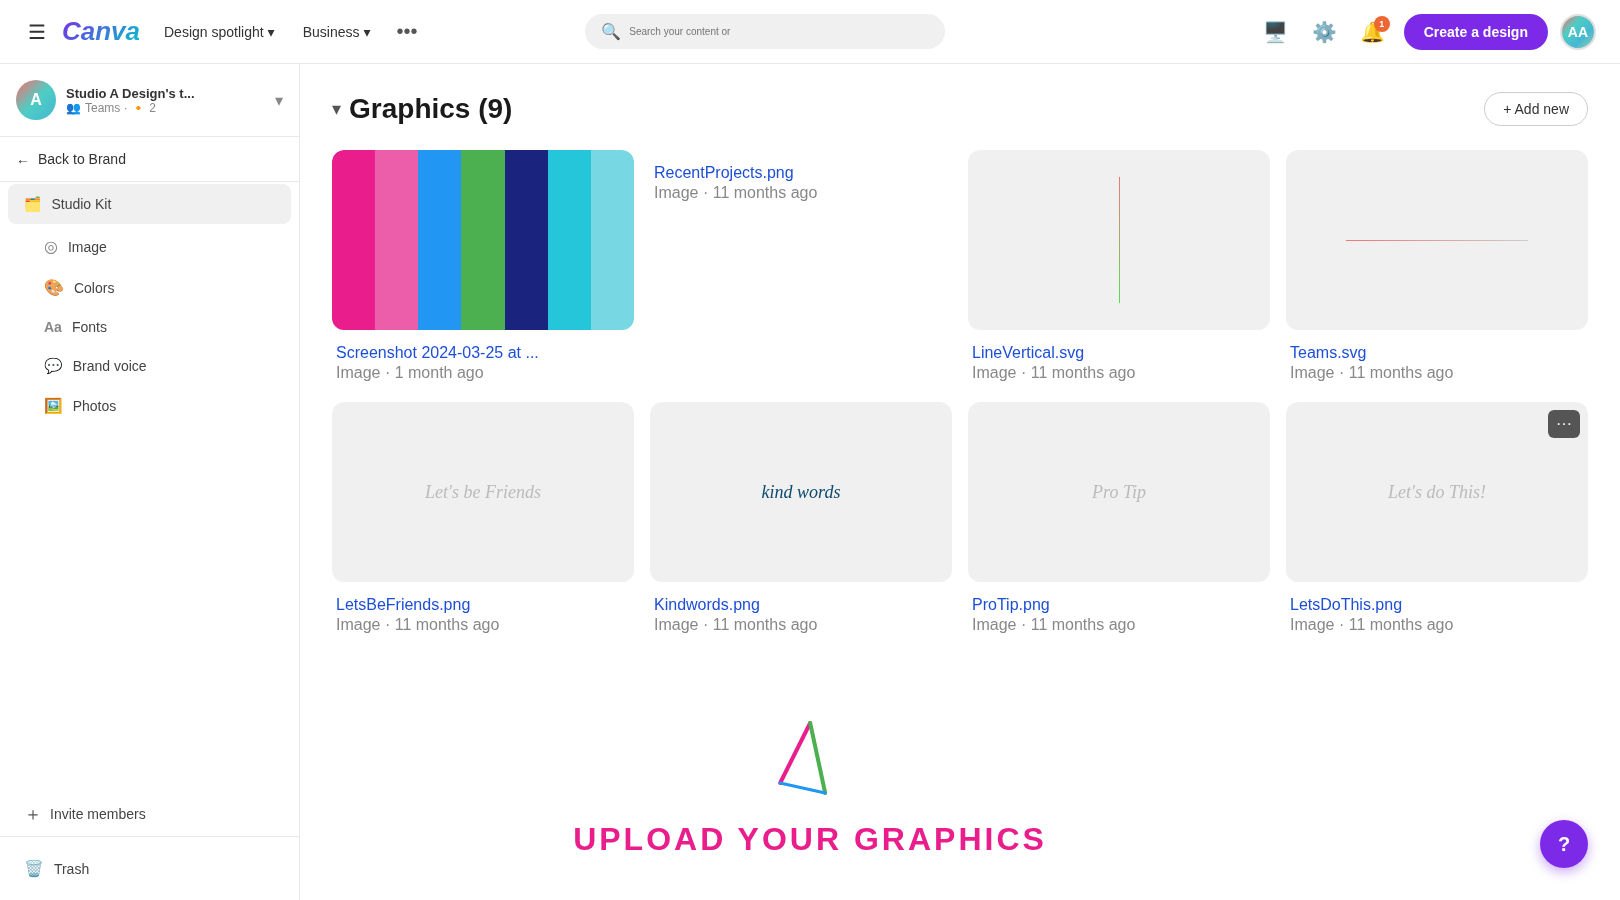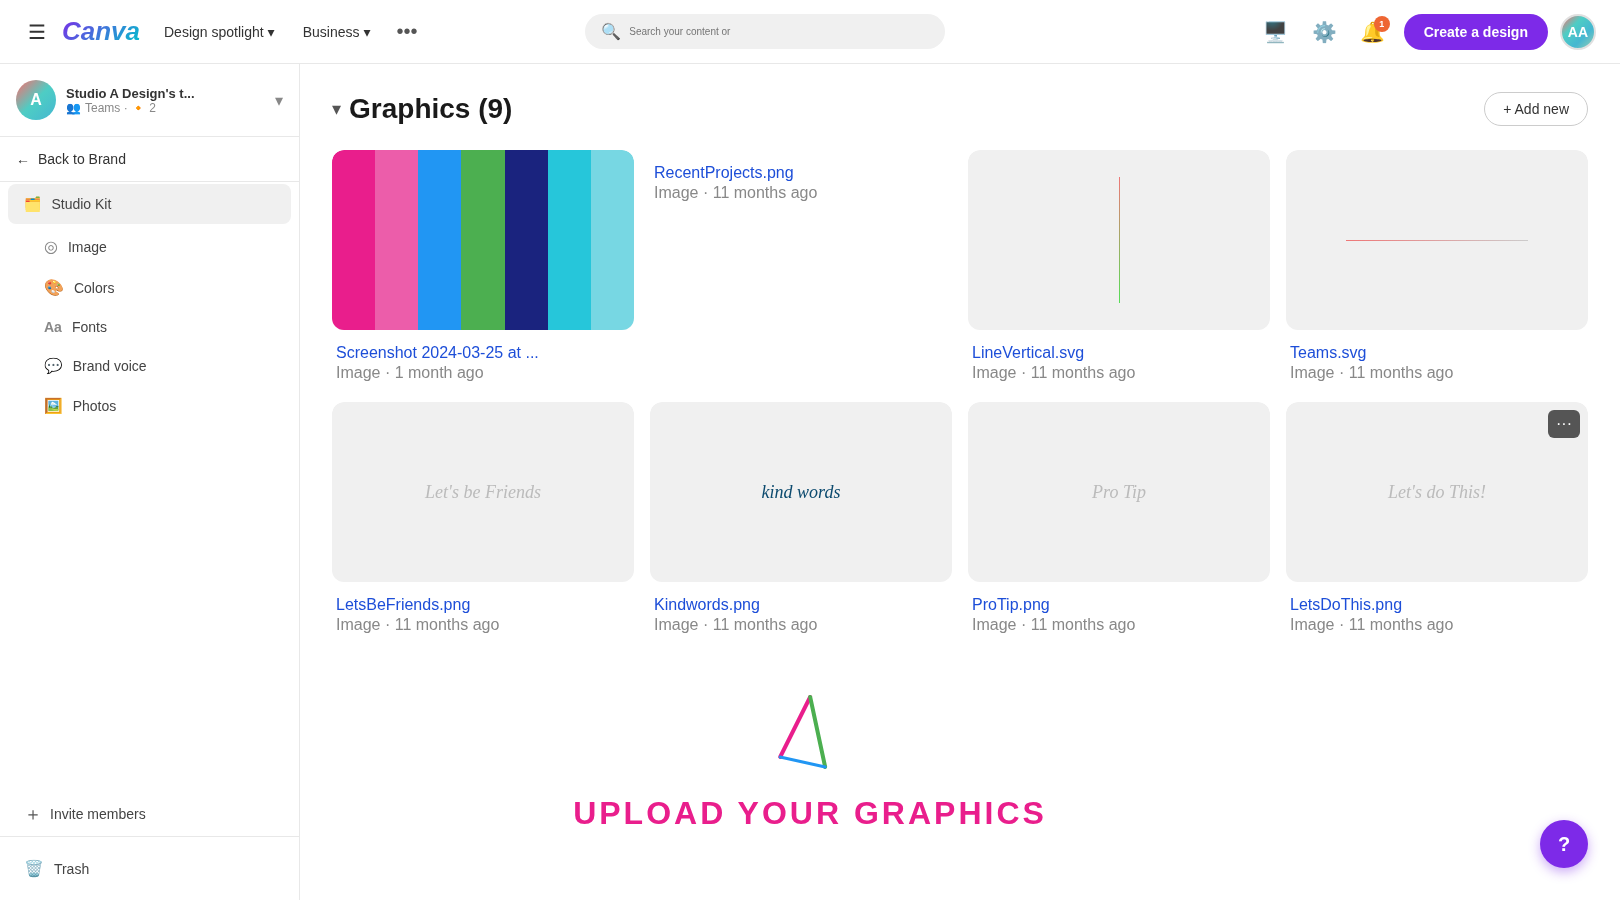"UPLOAD YOUR GRAPHICS" div { bottom: 68px -> 42px }
